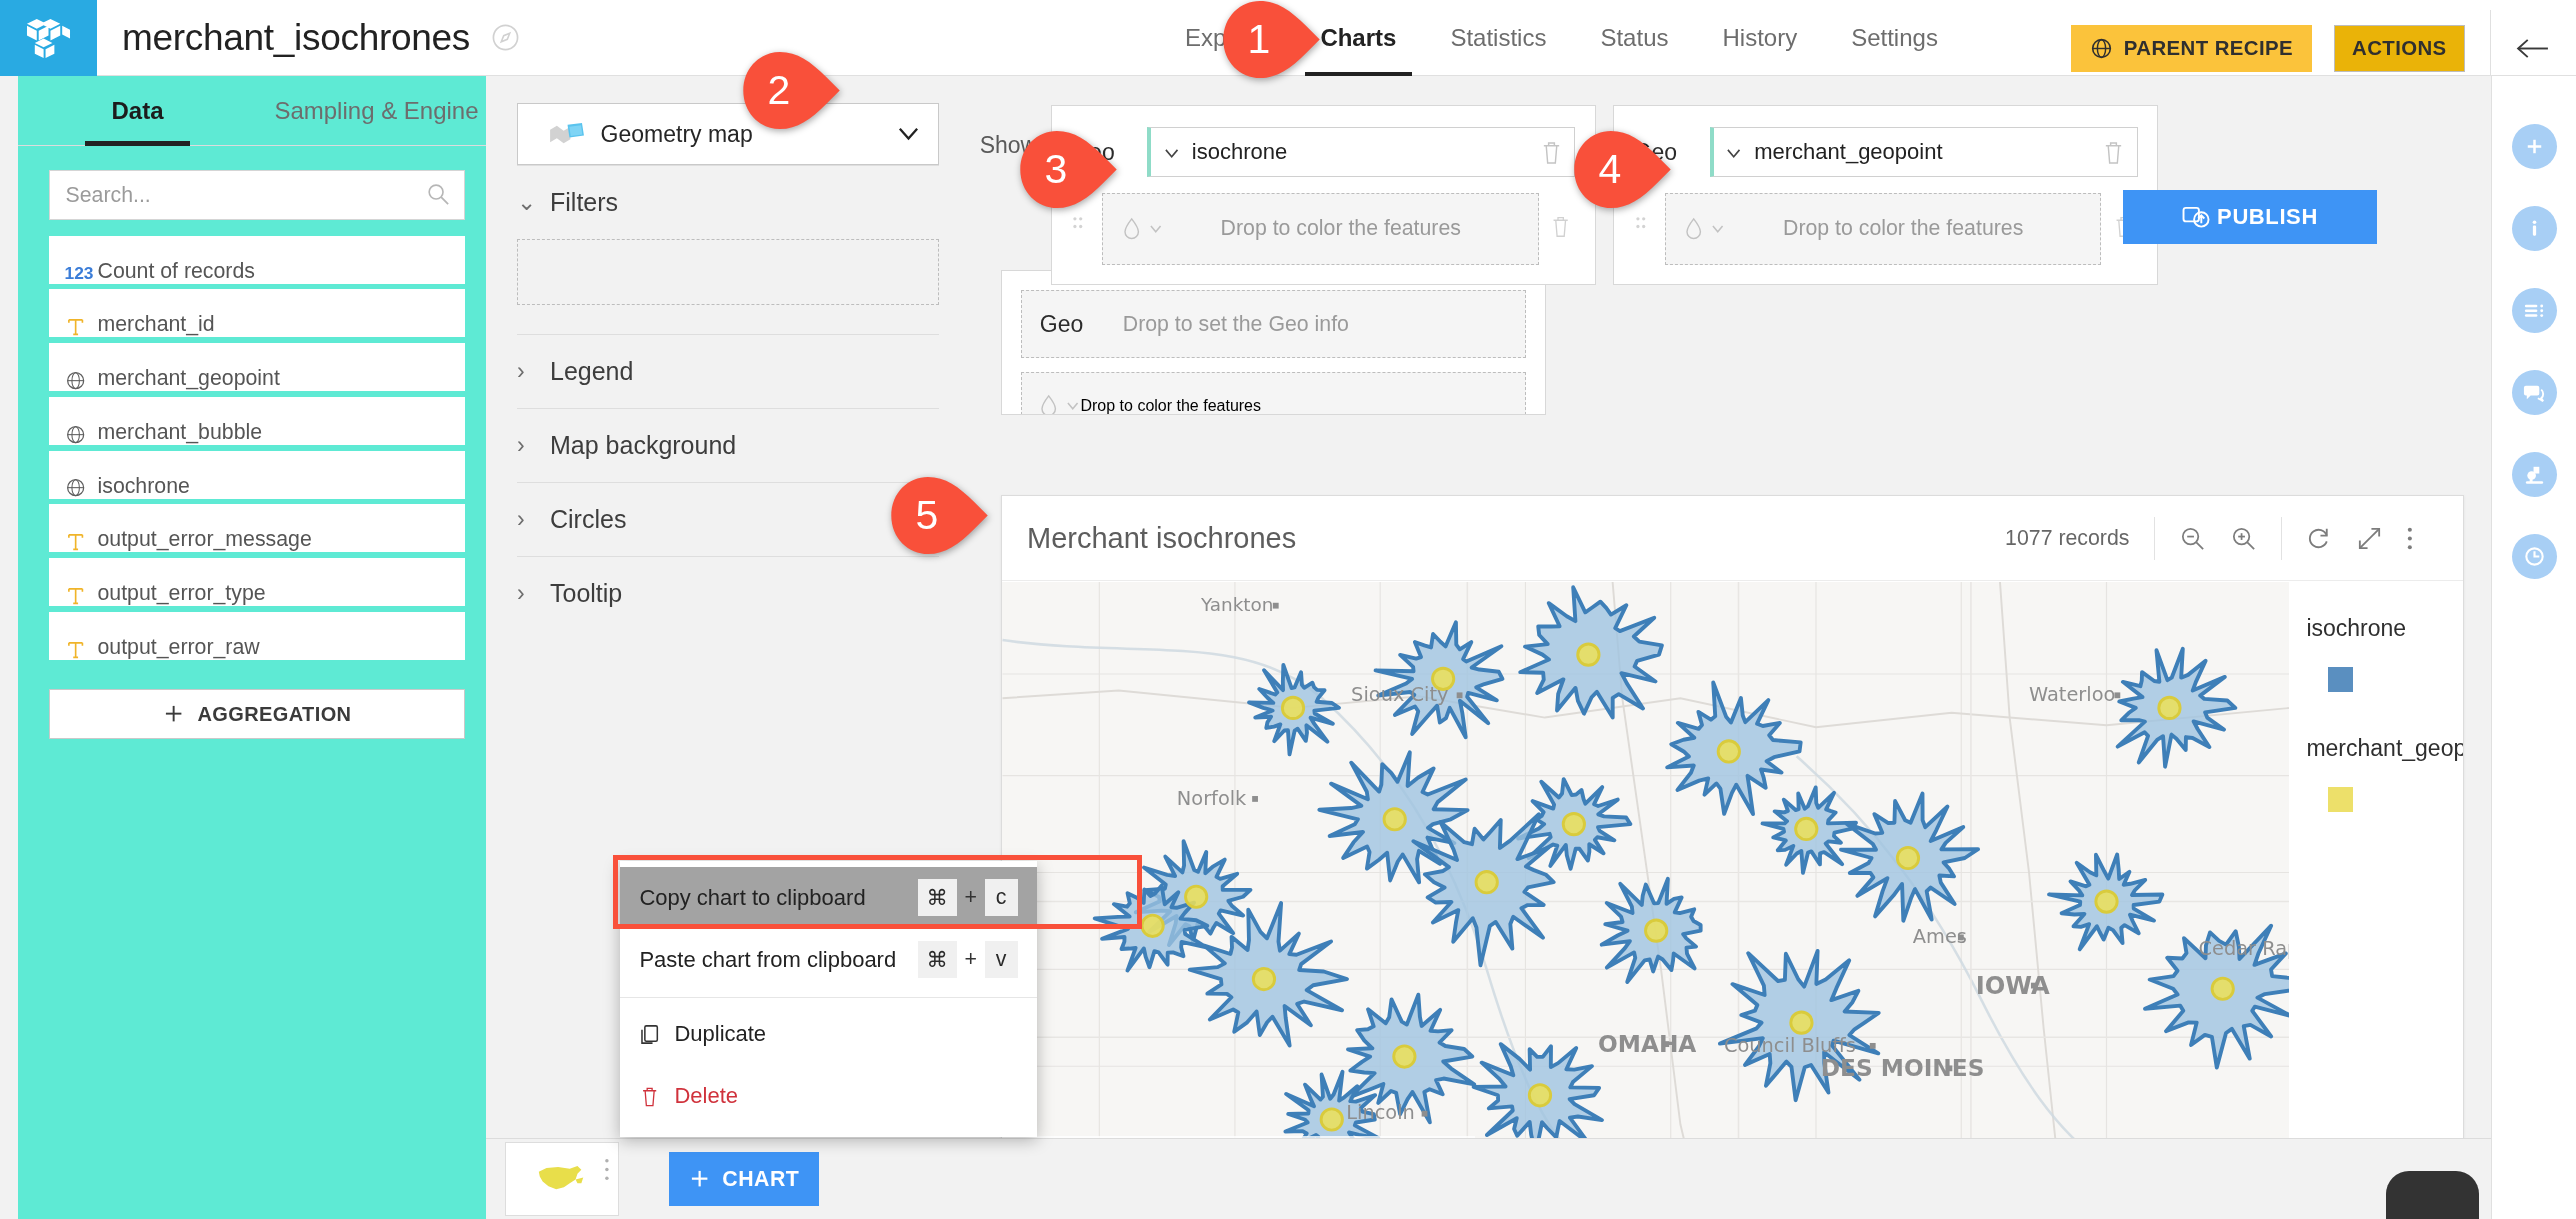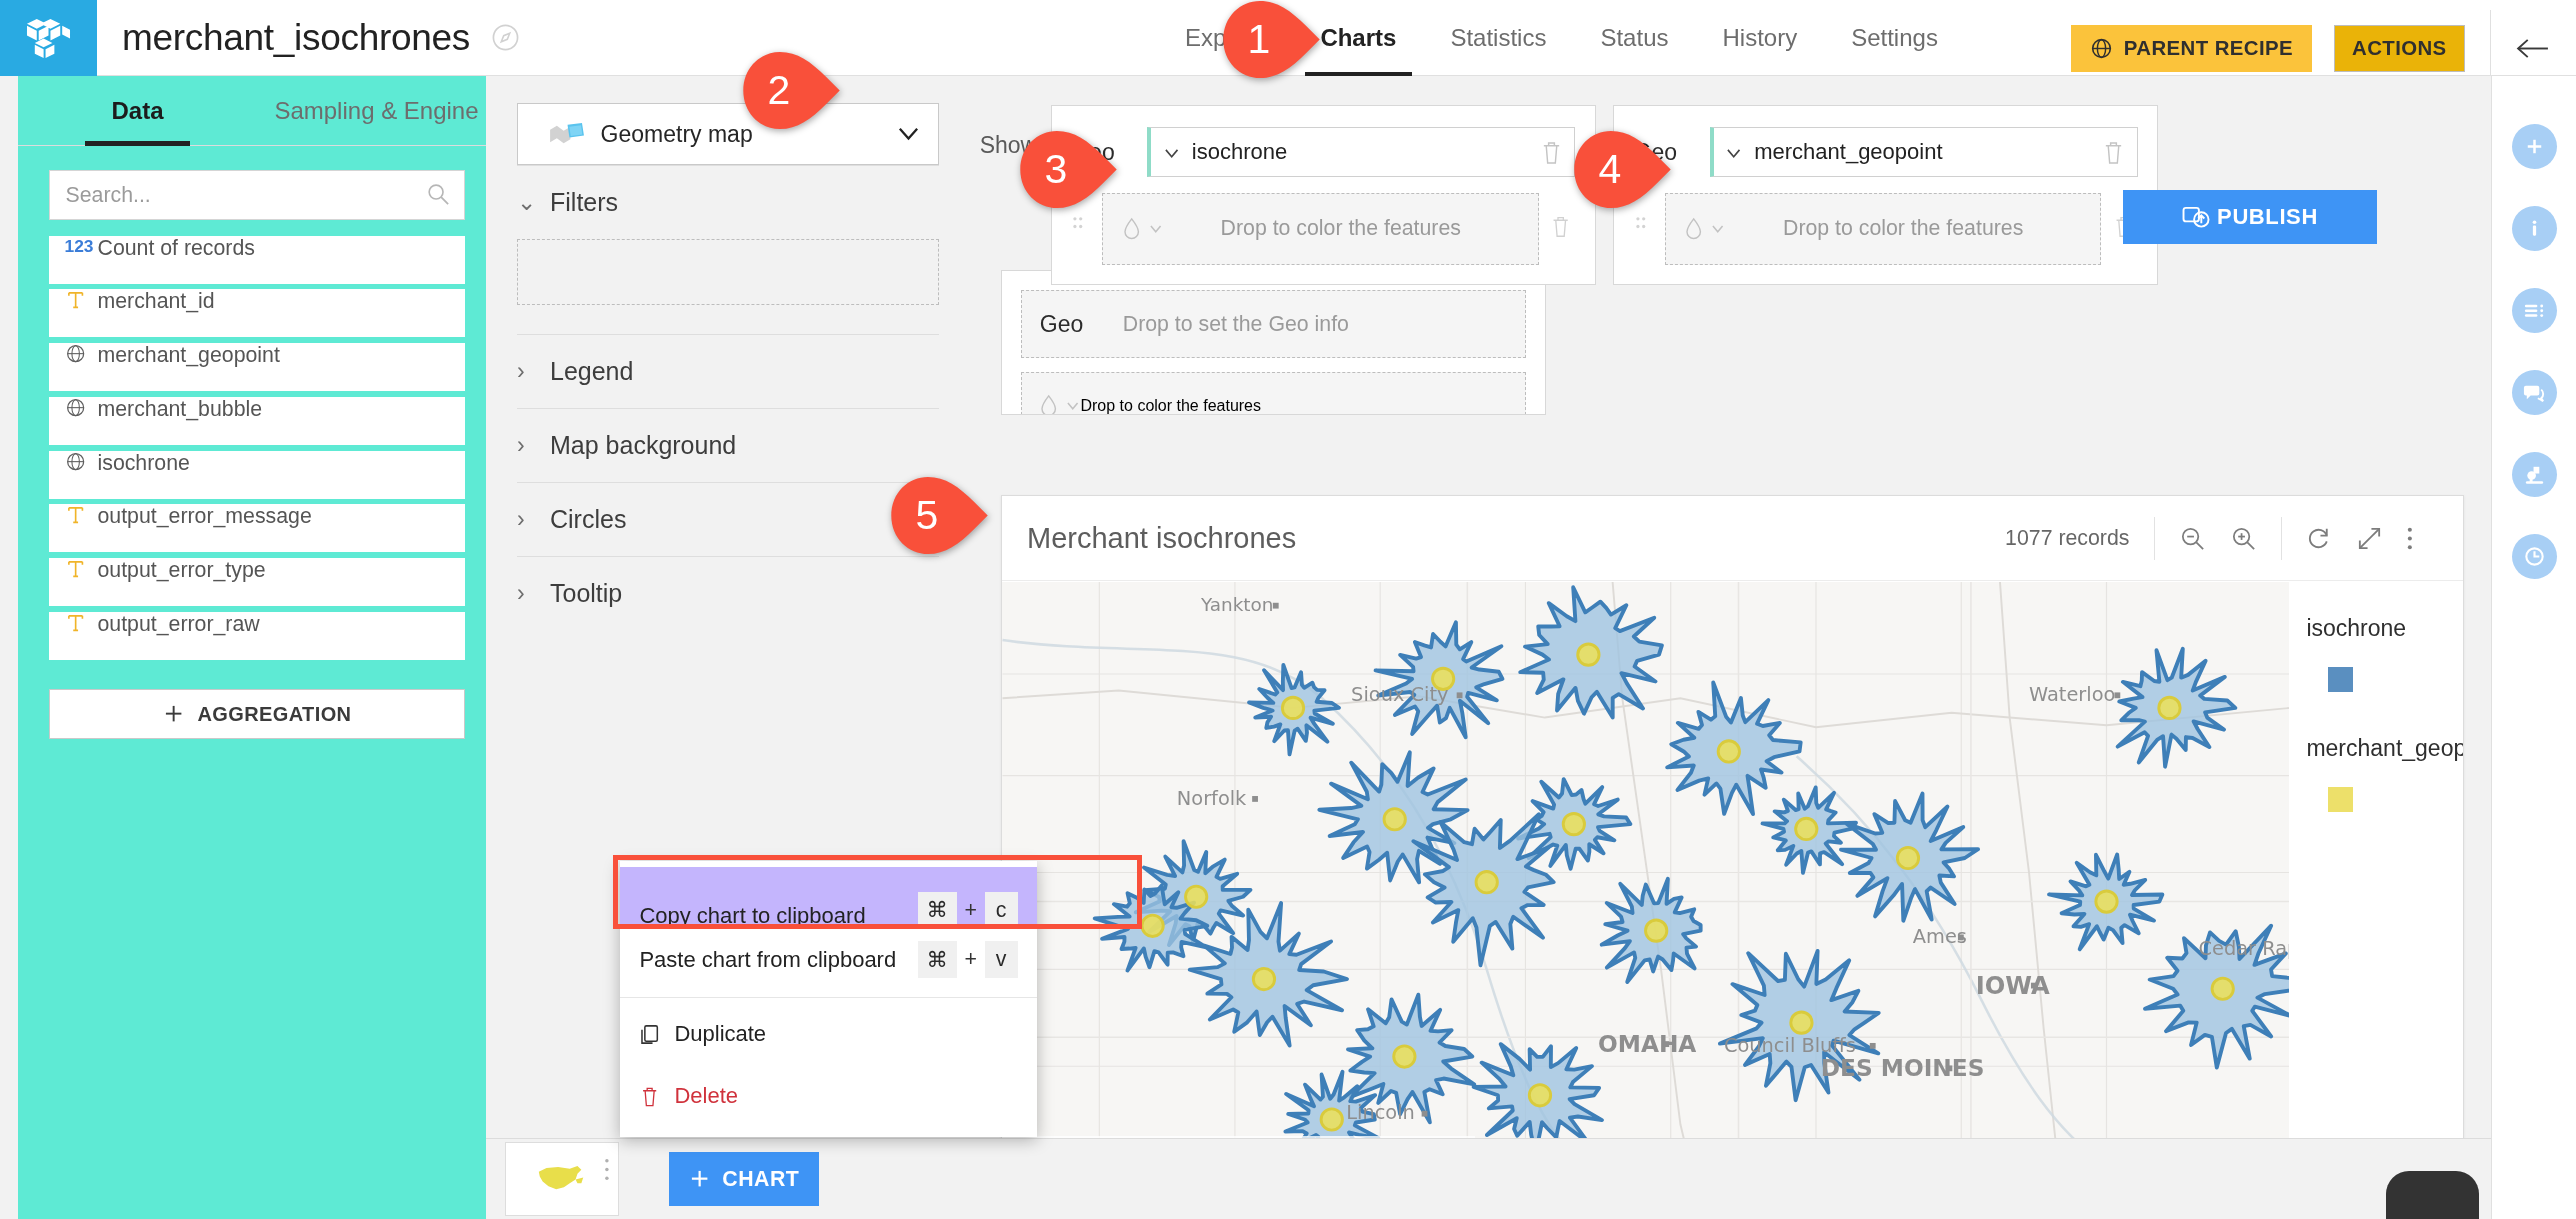"123" .field-row { align-items: flex-start -> flex-end }
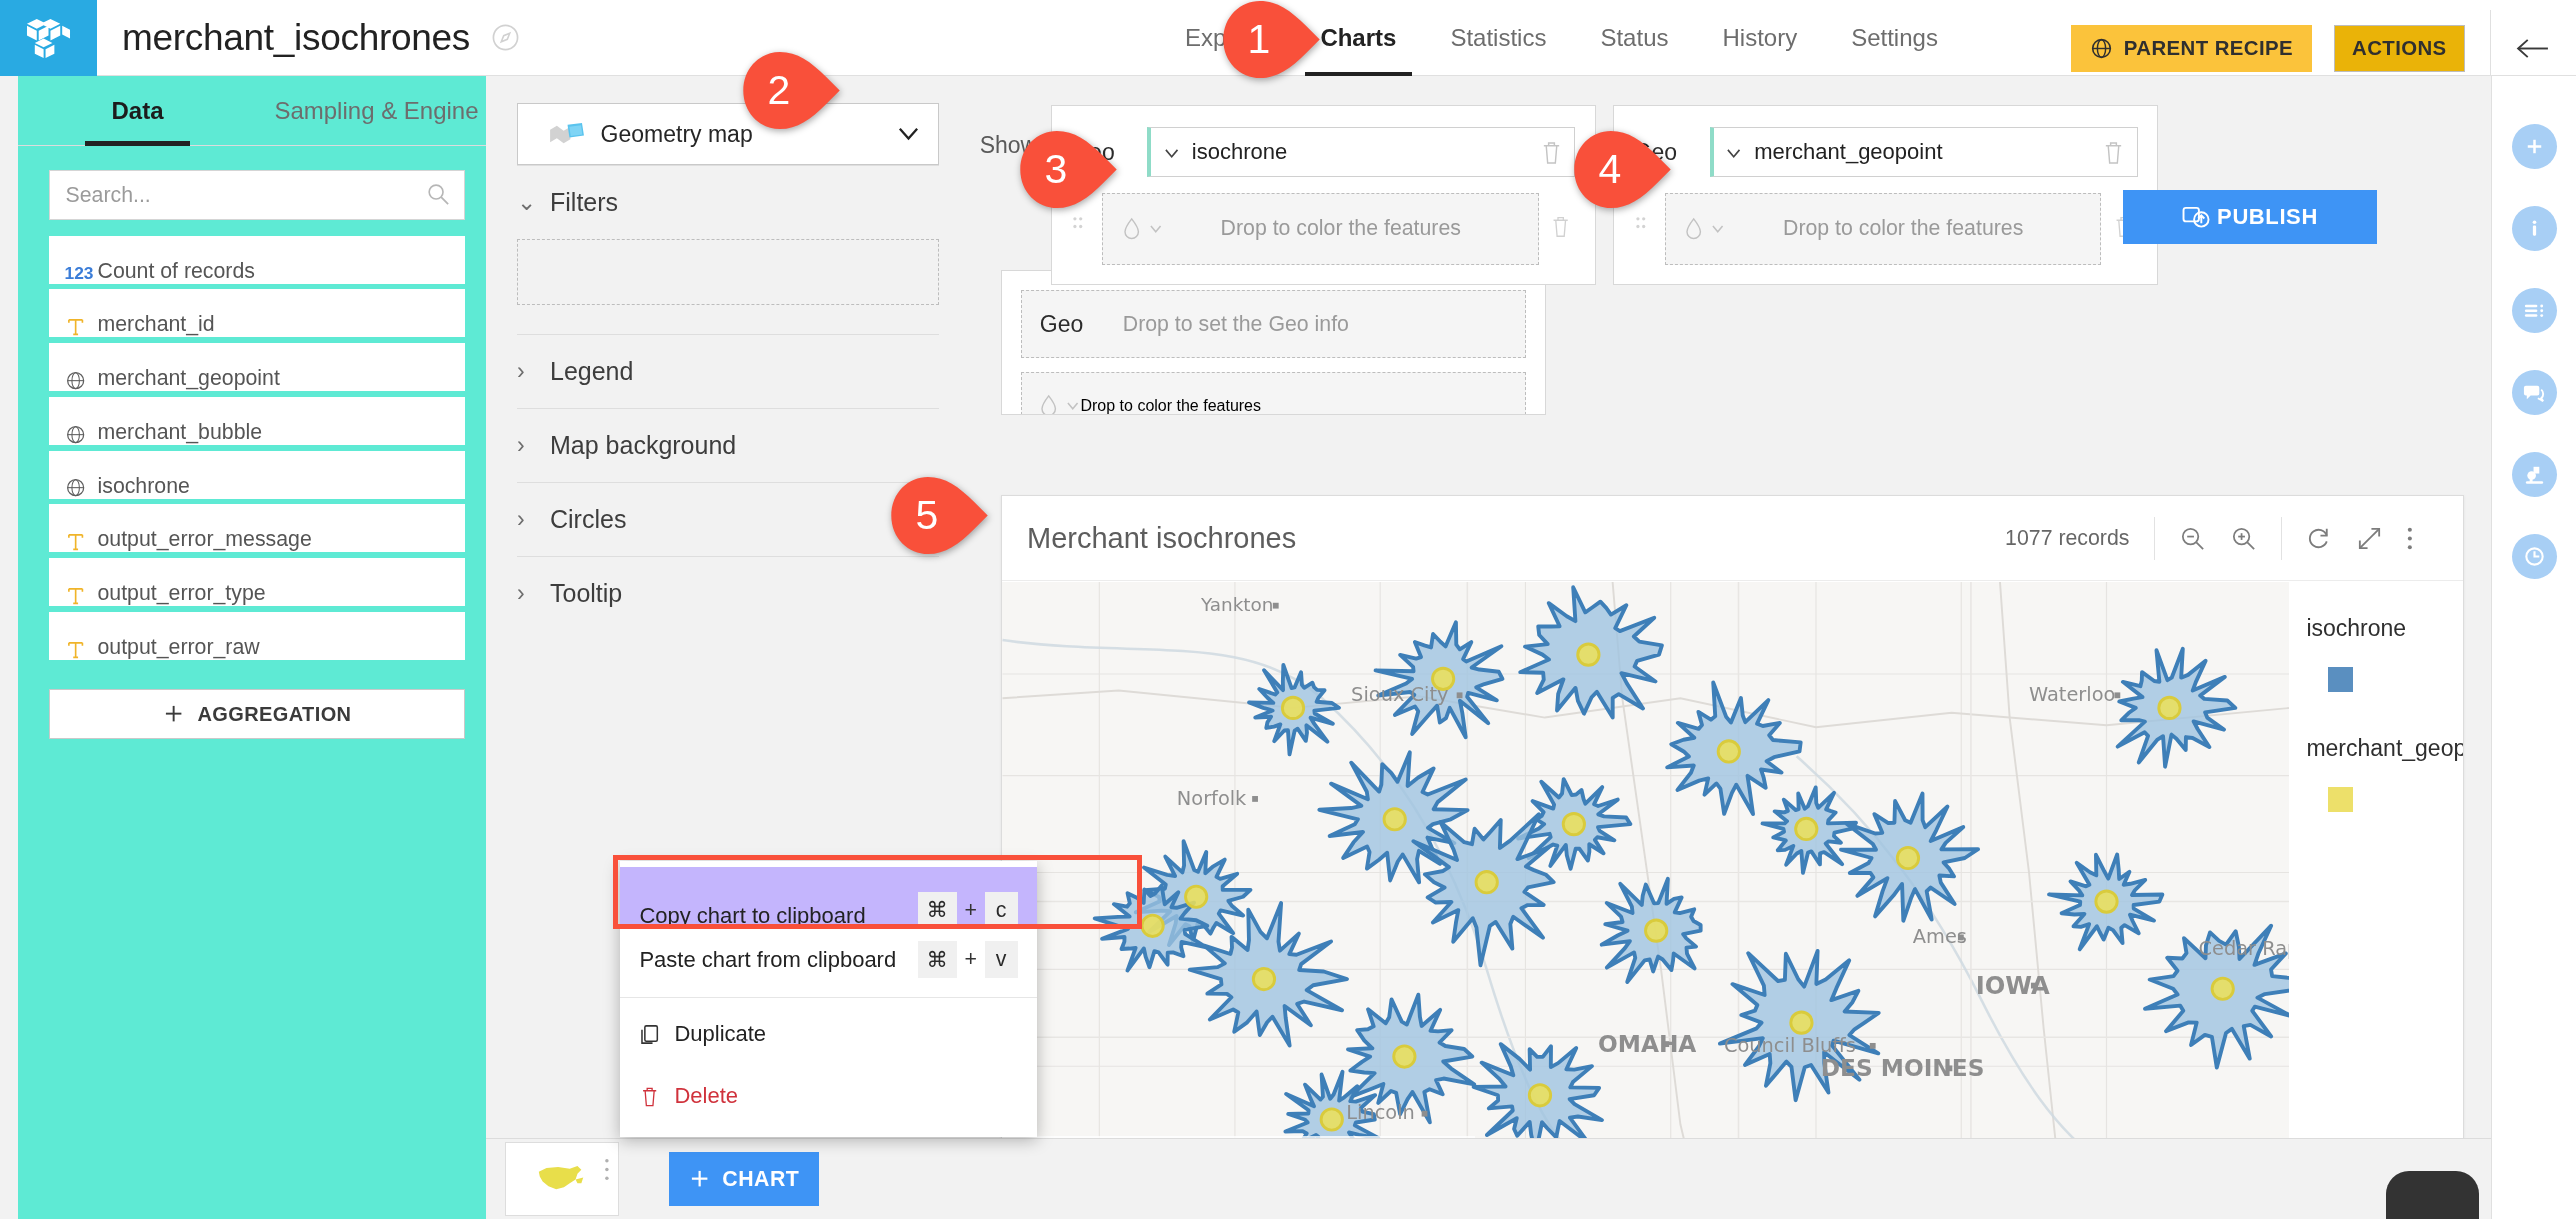"Copy chart to clipboard" .ctx-item.hl { align-items: flex-end -> none; background: #c4b5fd -> #a3a3a3 }
